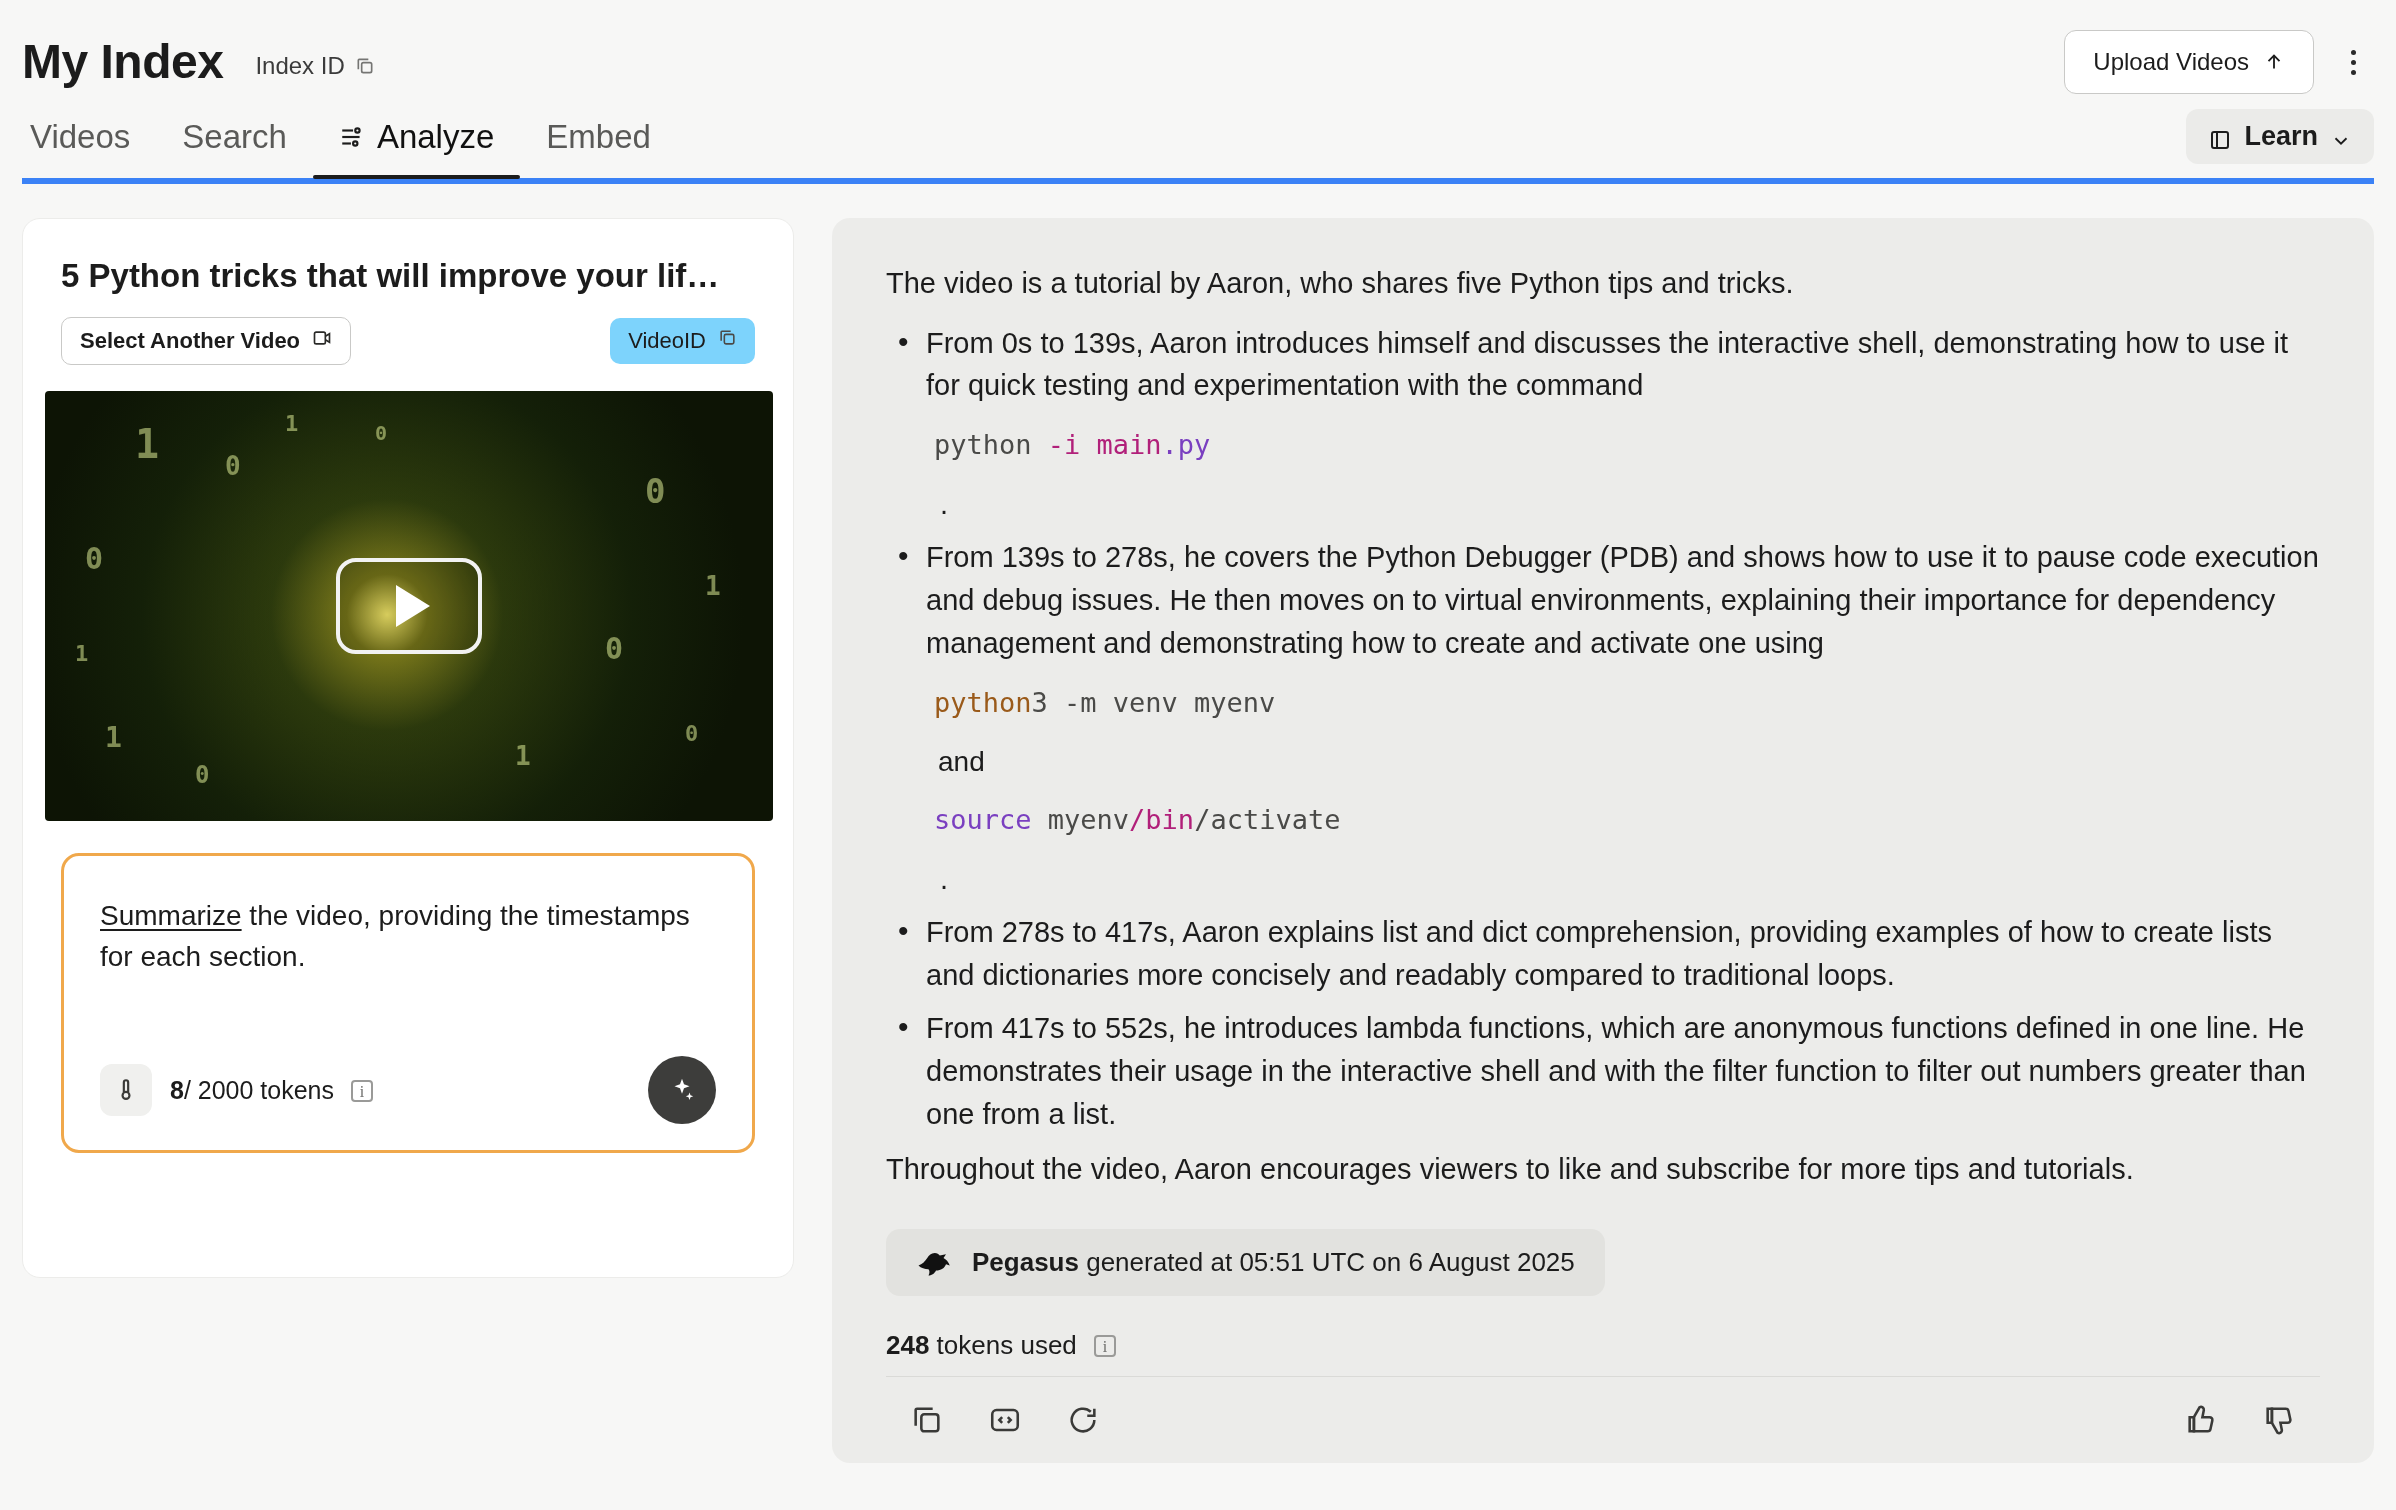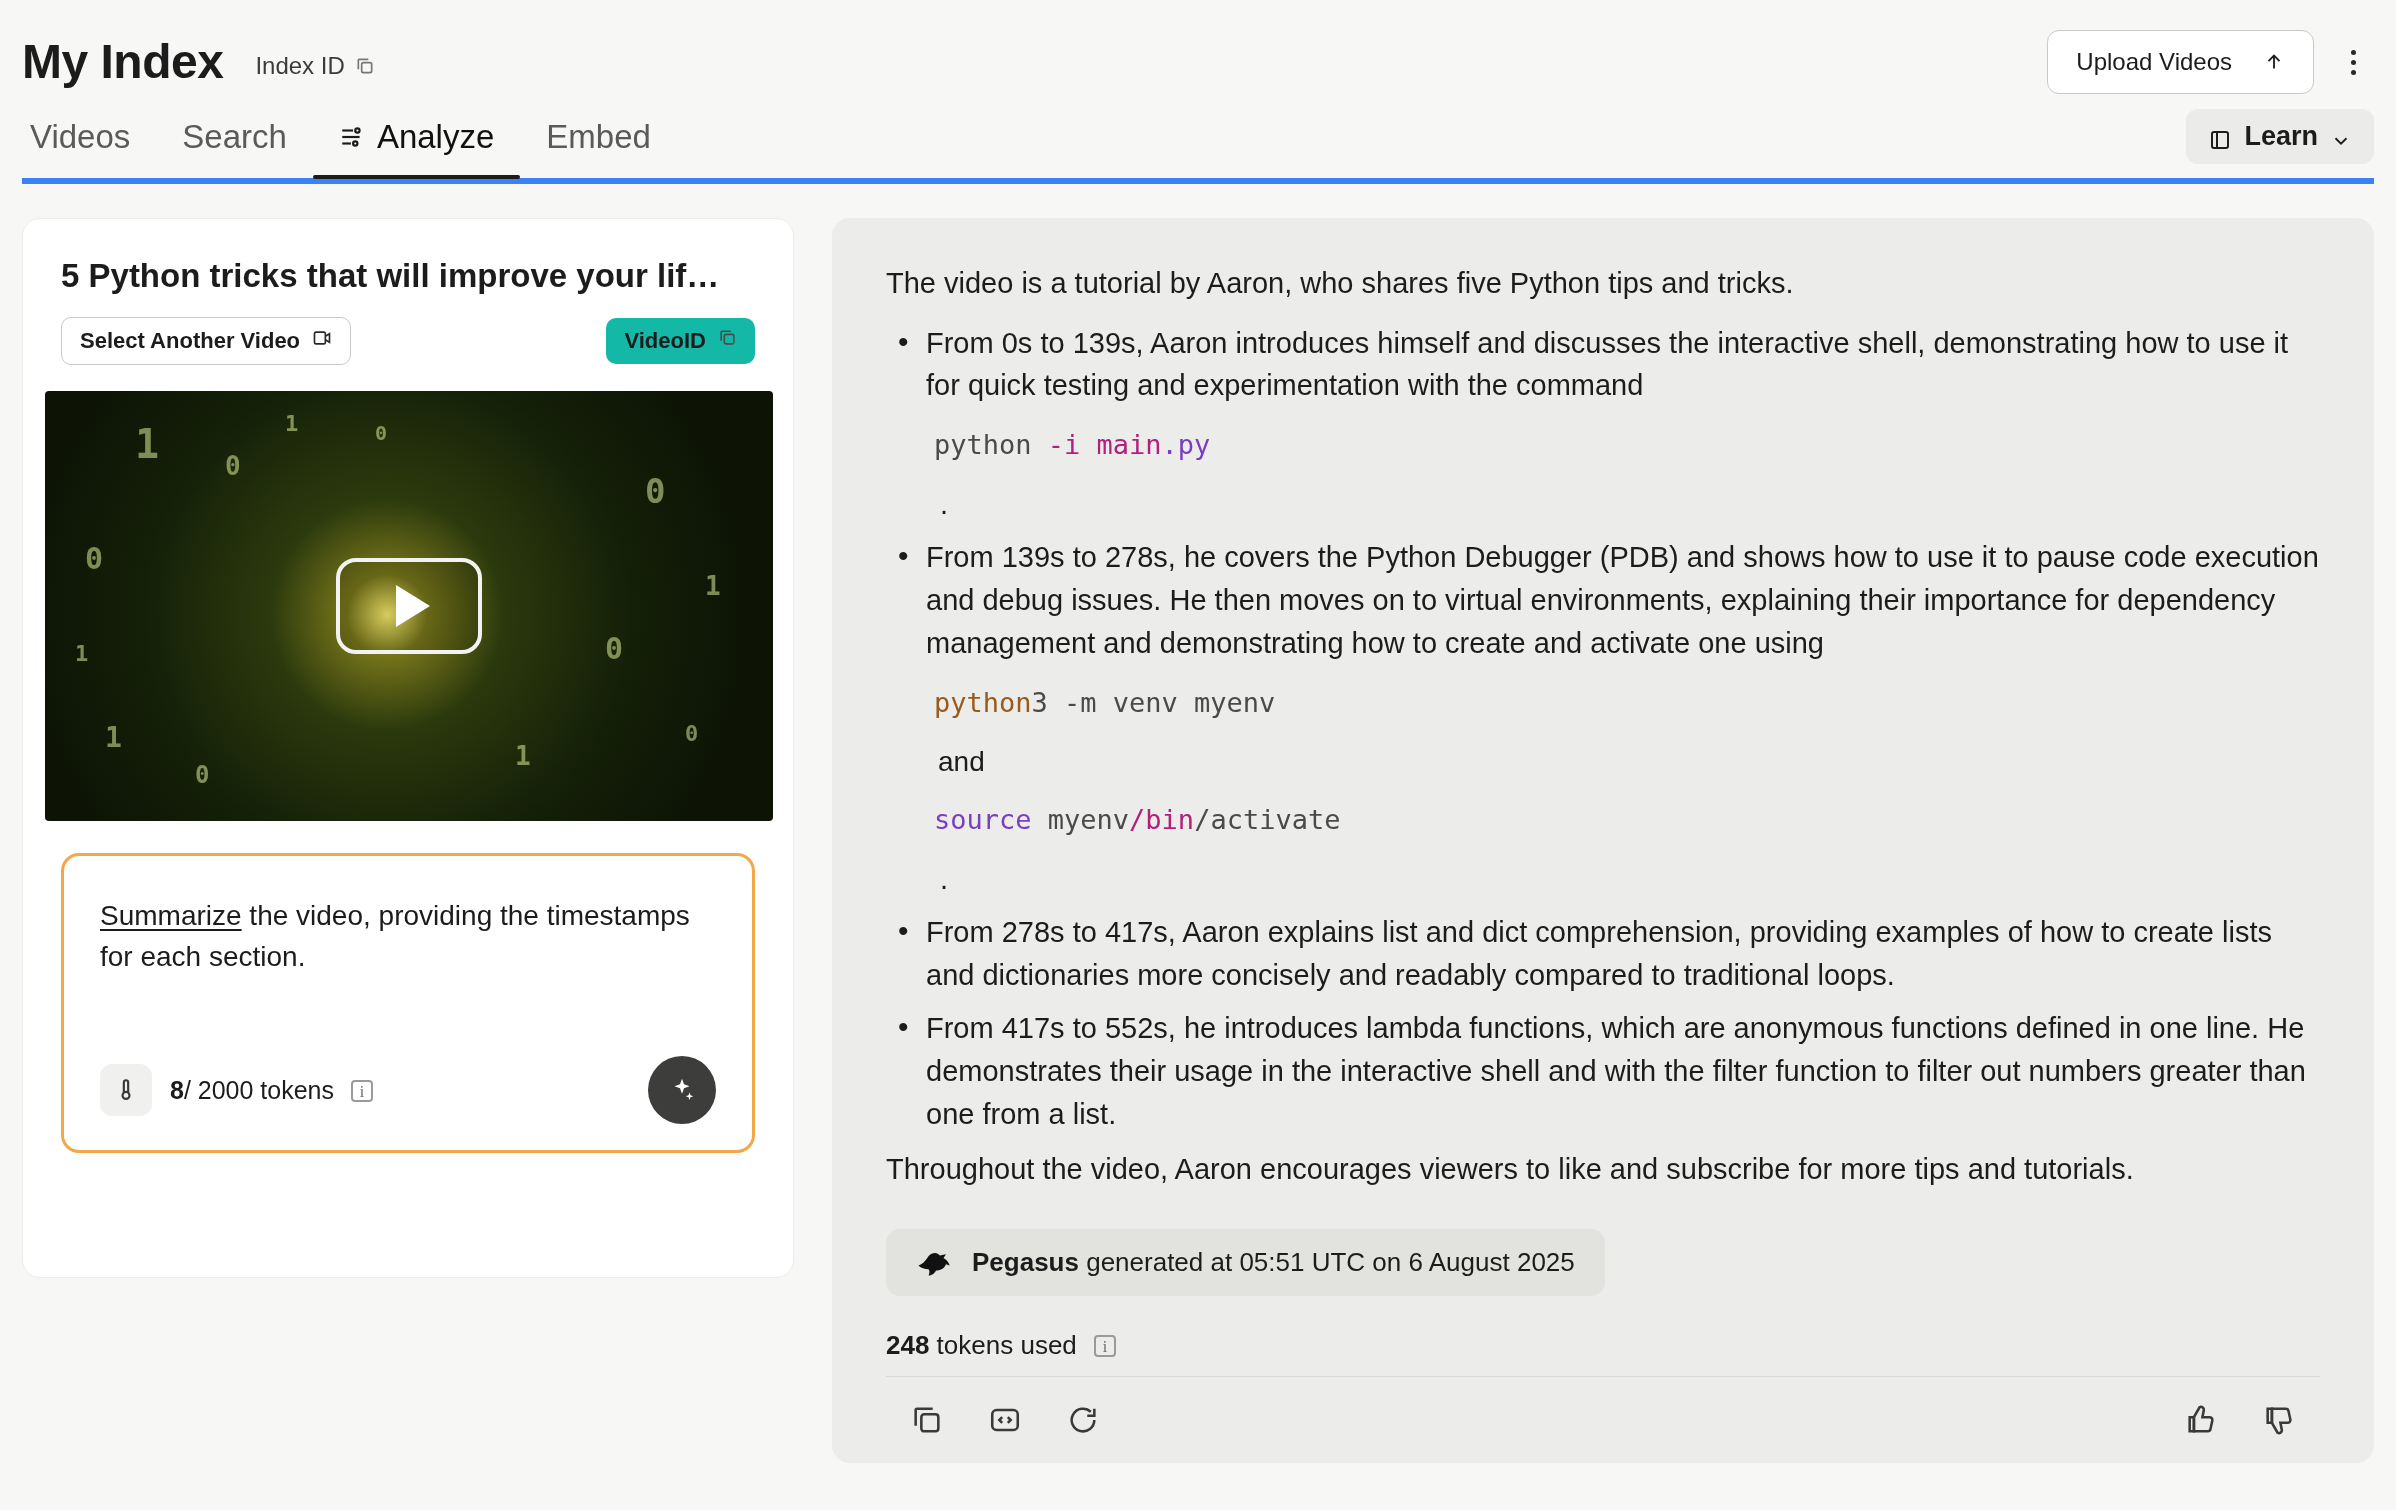"Upload Videos" .upload-btn { gap: 31px -> 14px }
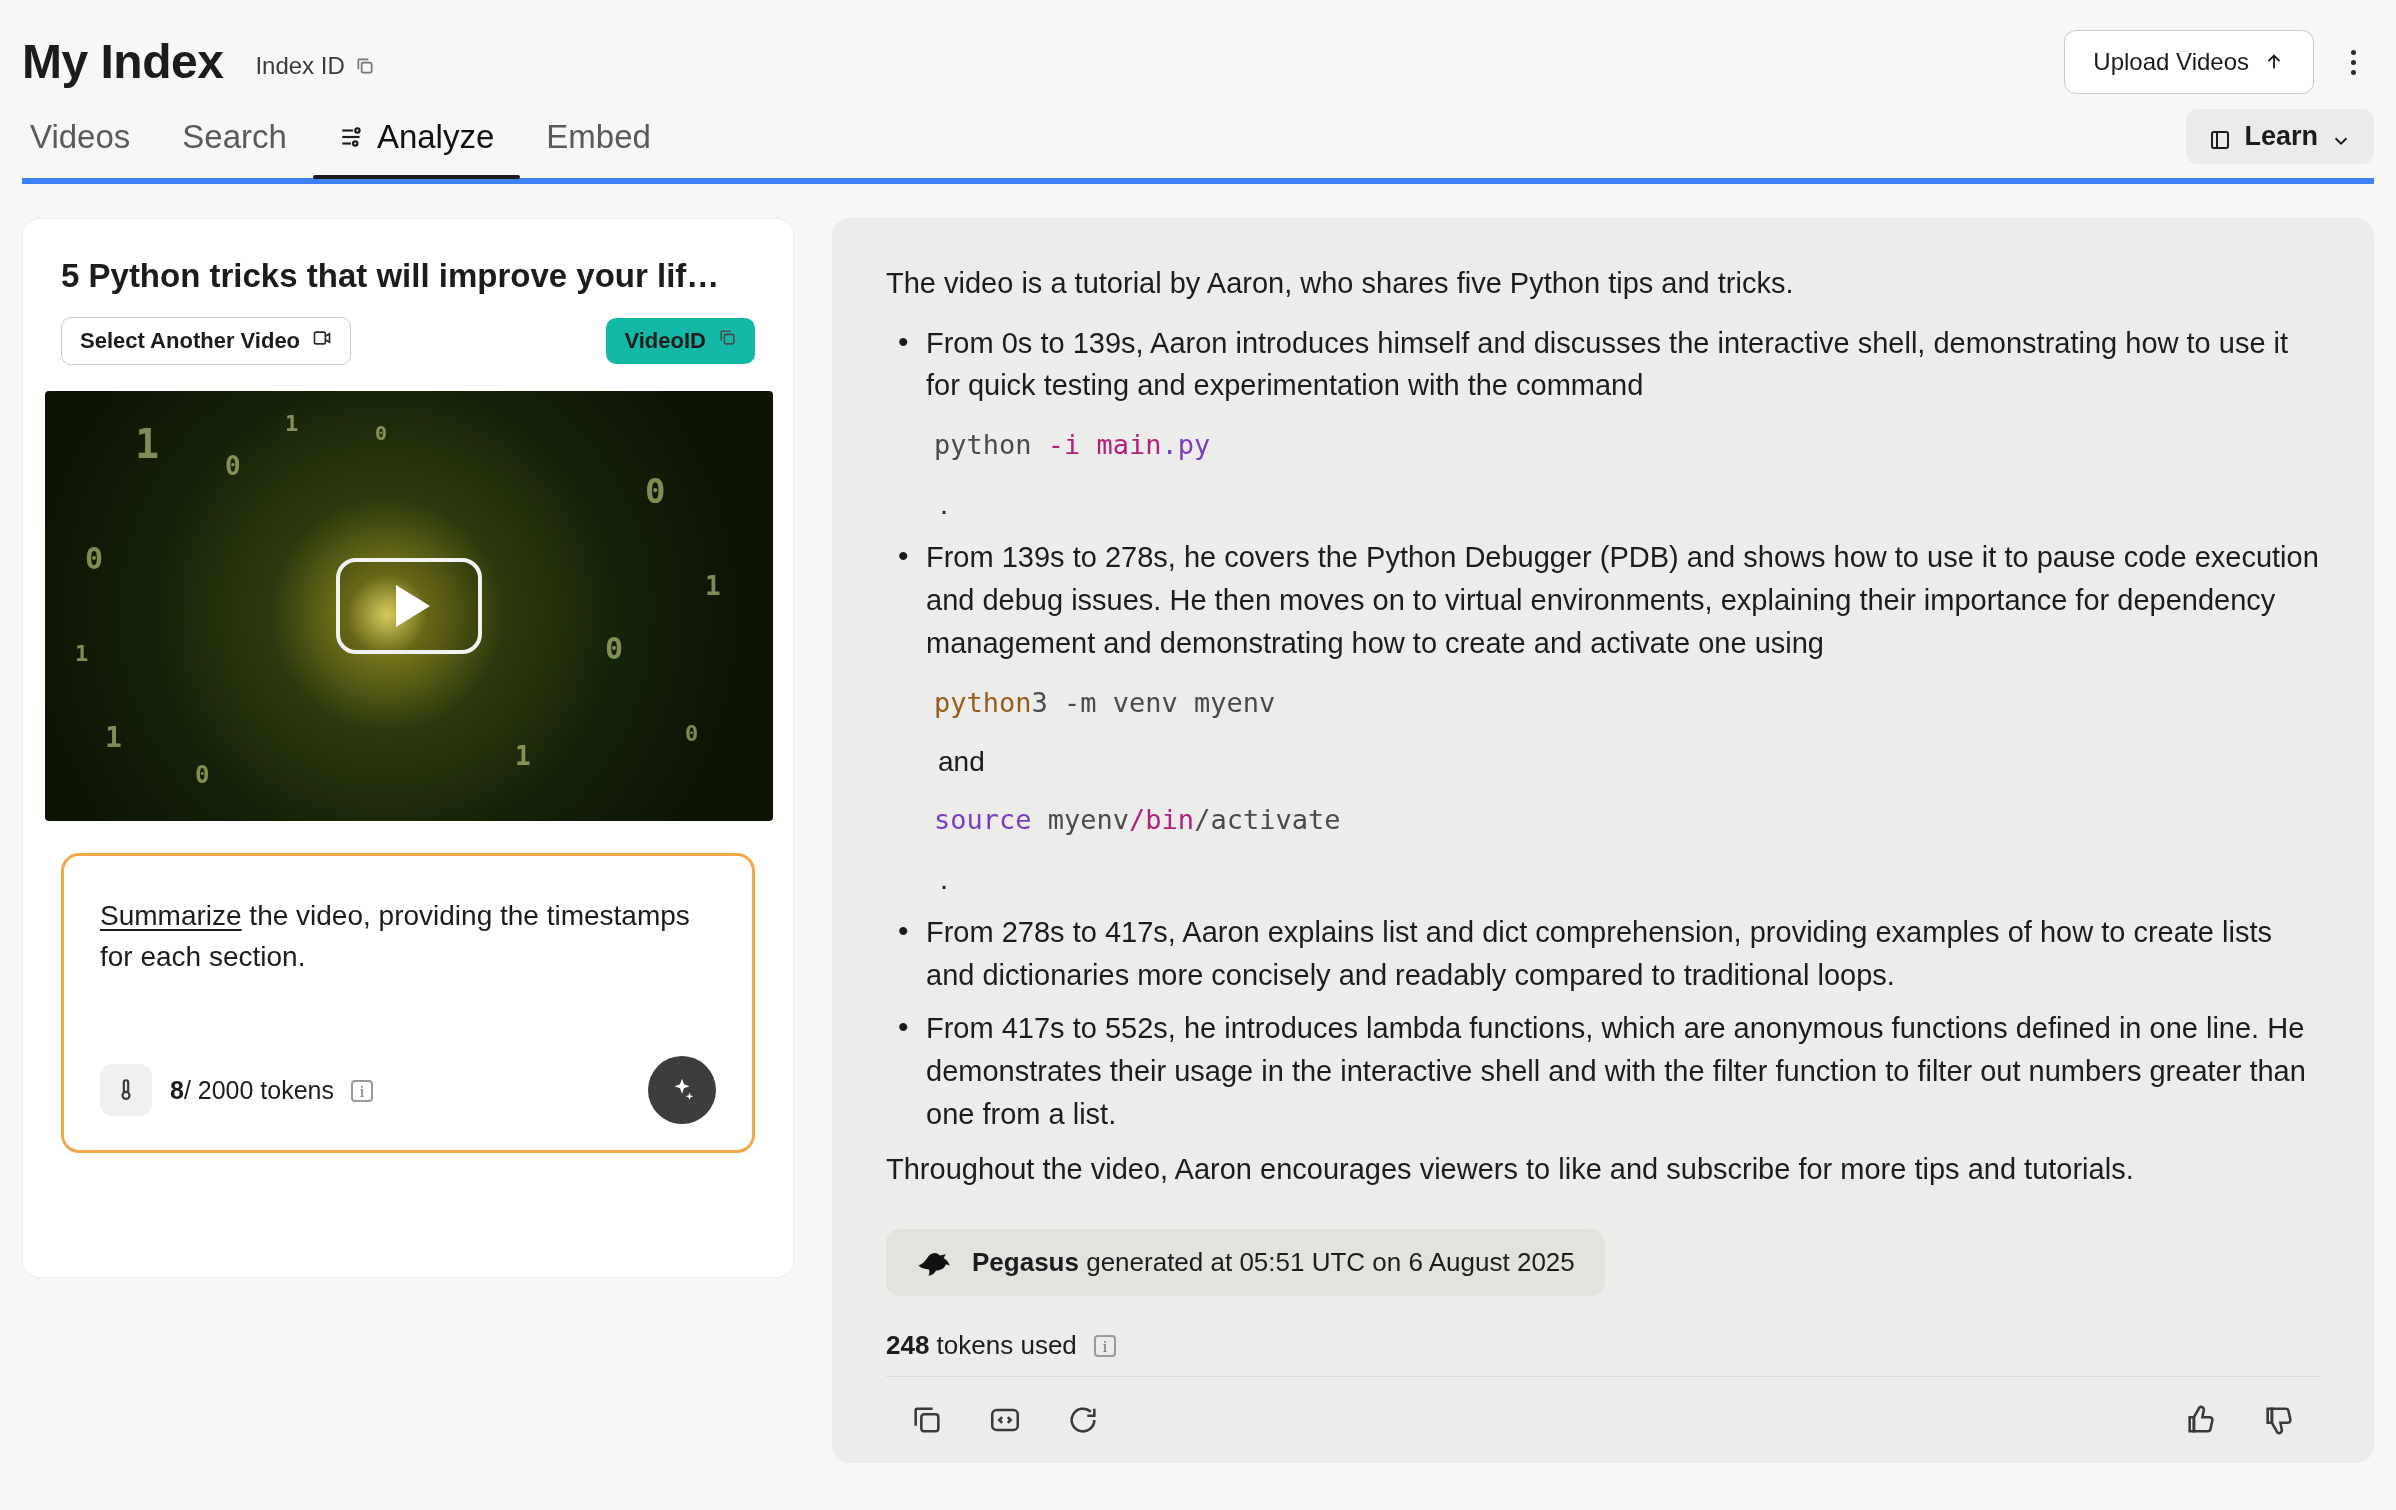"VideoID" .pill.ghost { background: #14b8a6 -> #7dd3fc; font-weight: 700 -> 400 }
